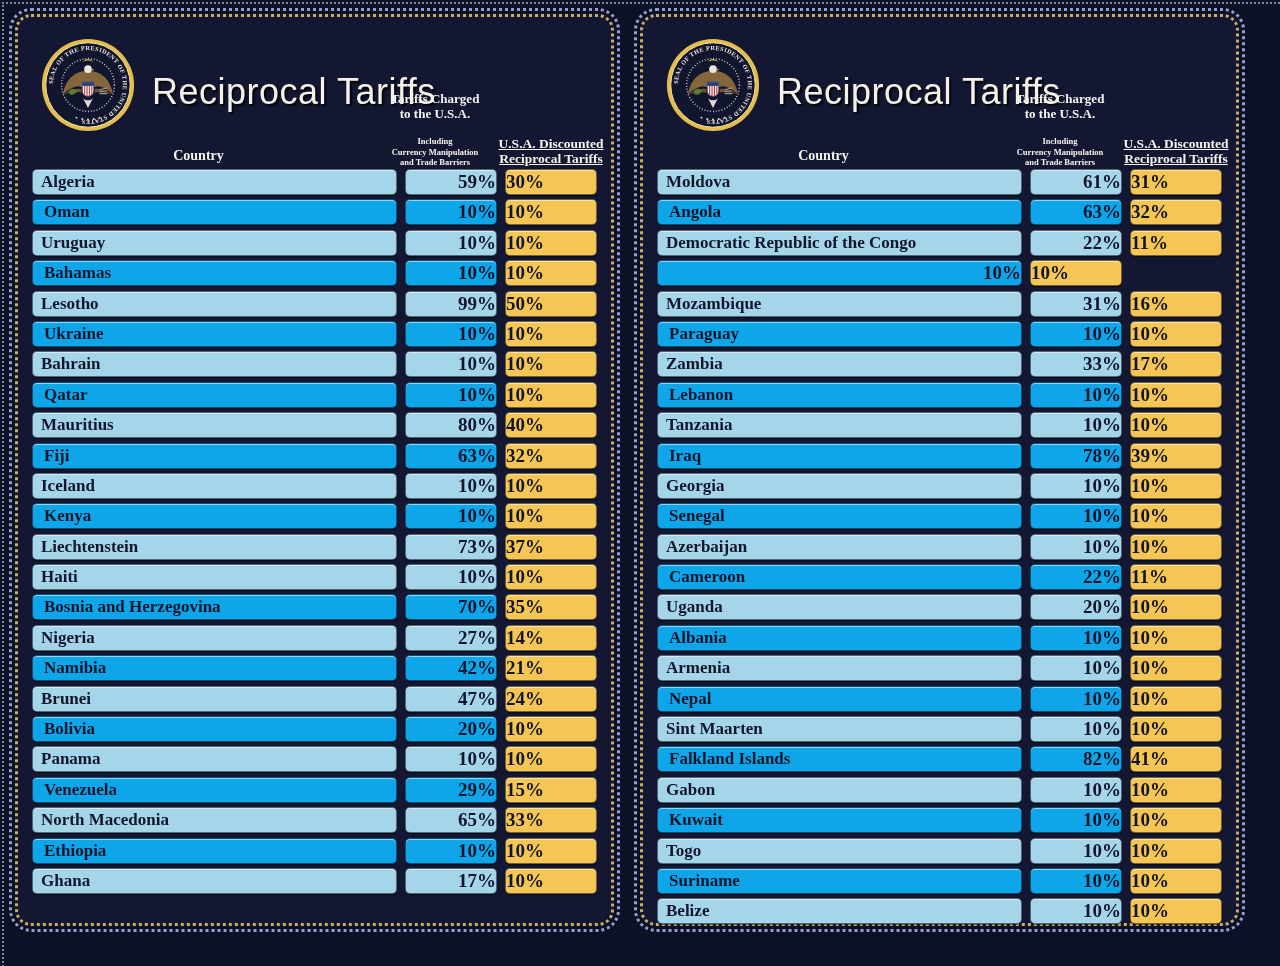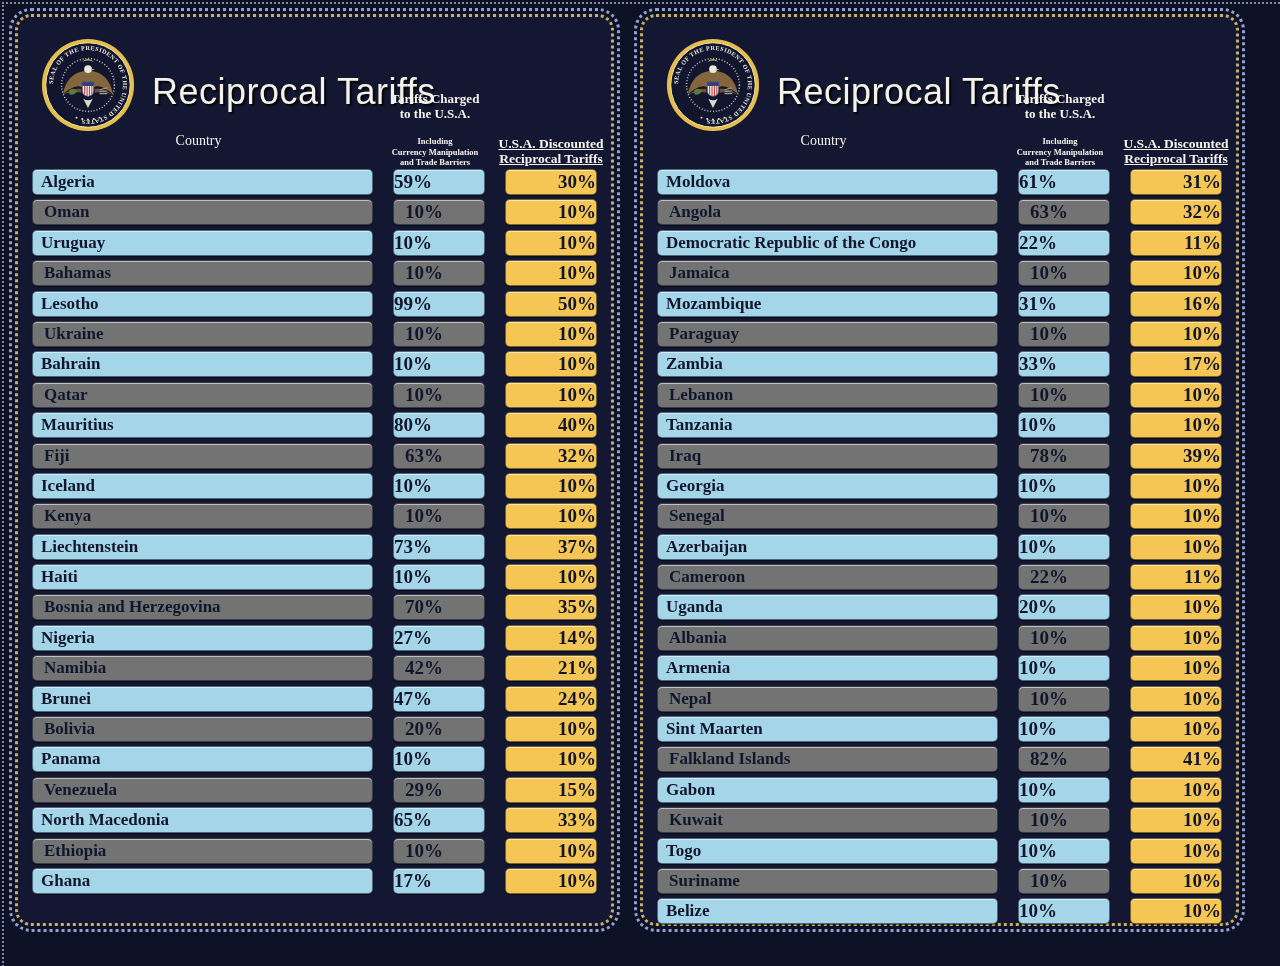"Country" .country-head { font-weight: 400 -> 700; margin-bottom: 18px -> 3px }
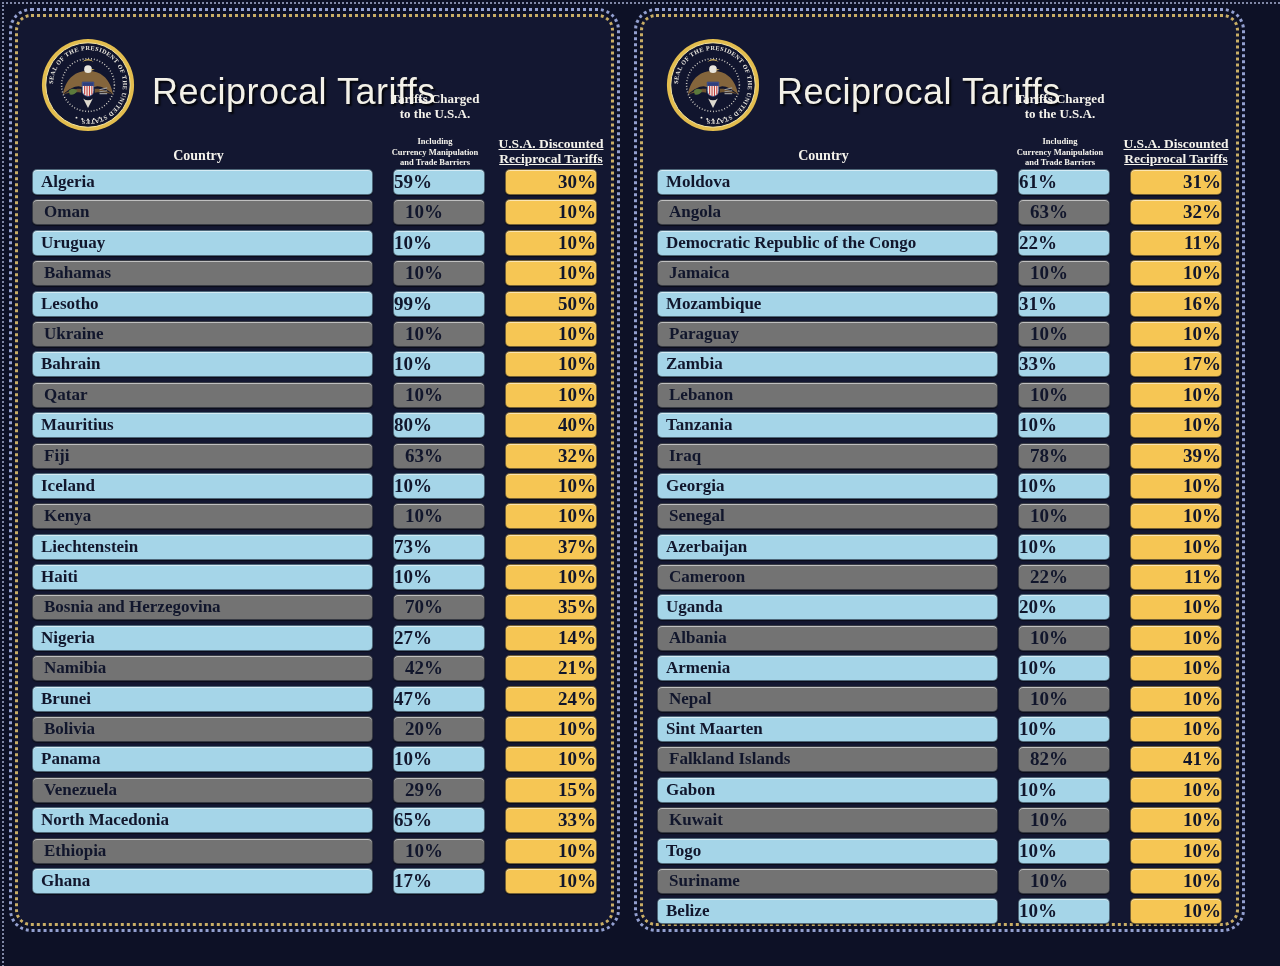"Algeria" .row { column-gap: 20px -> 8px }
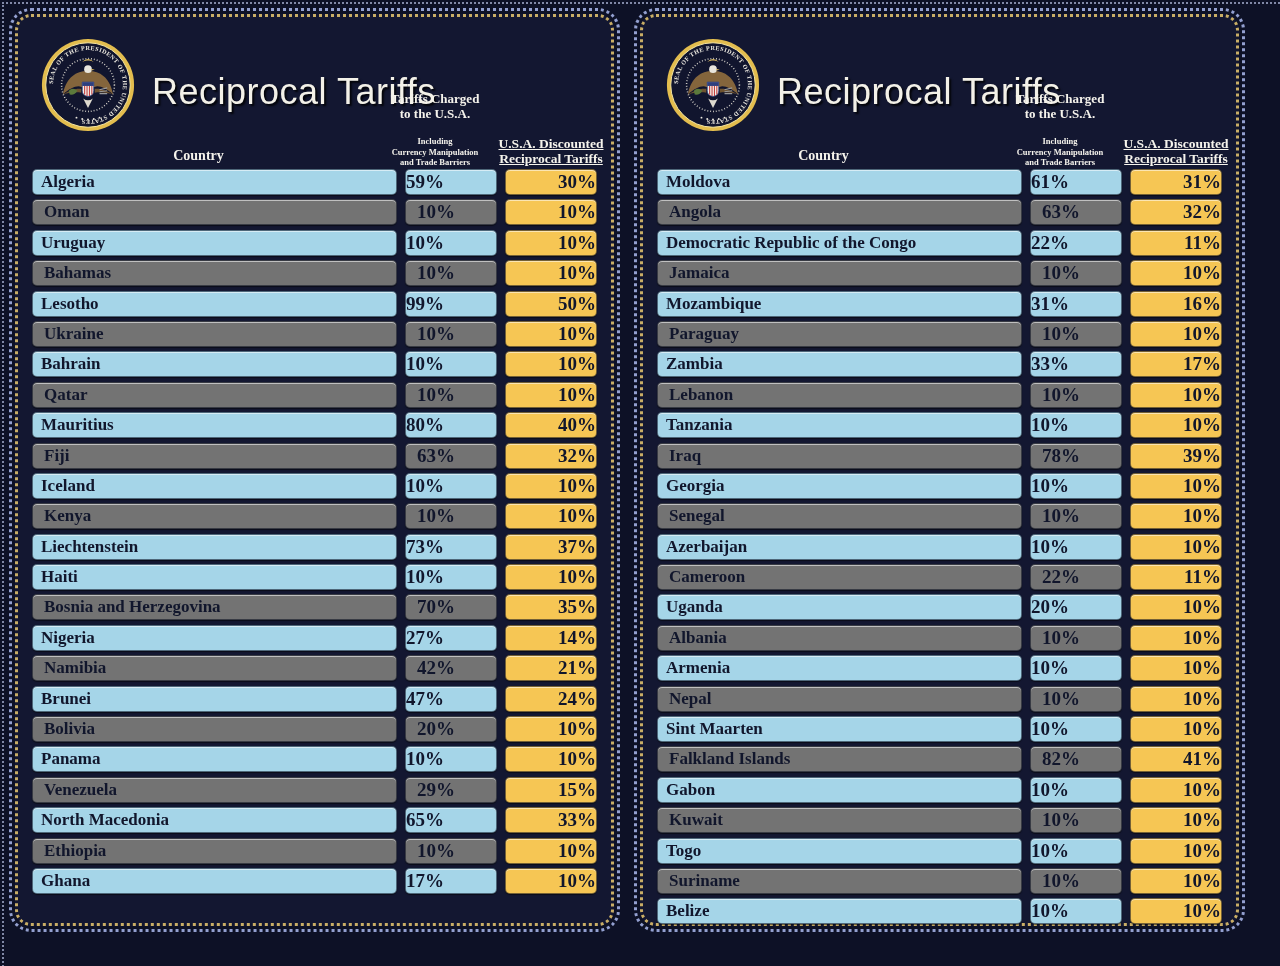"59%" .row .charged { text-align: left -> right }
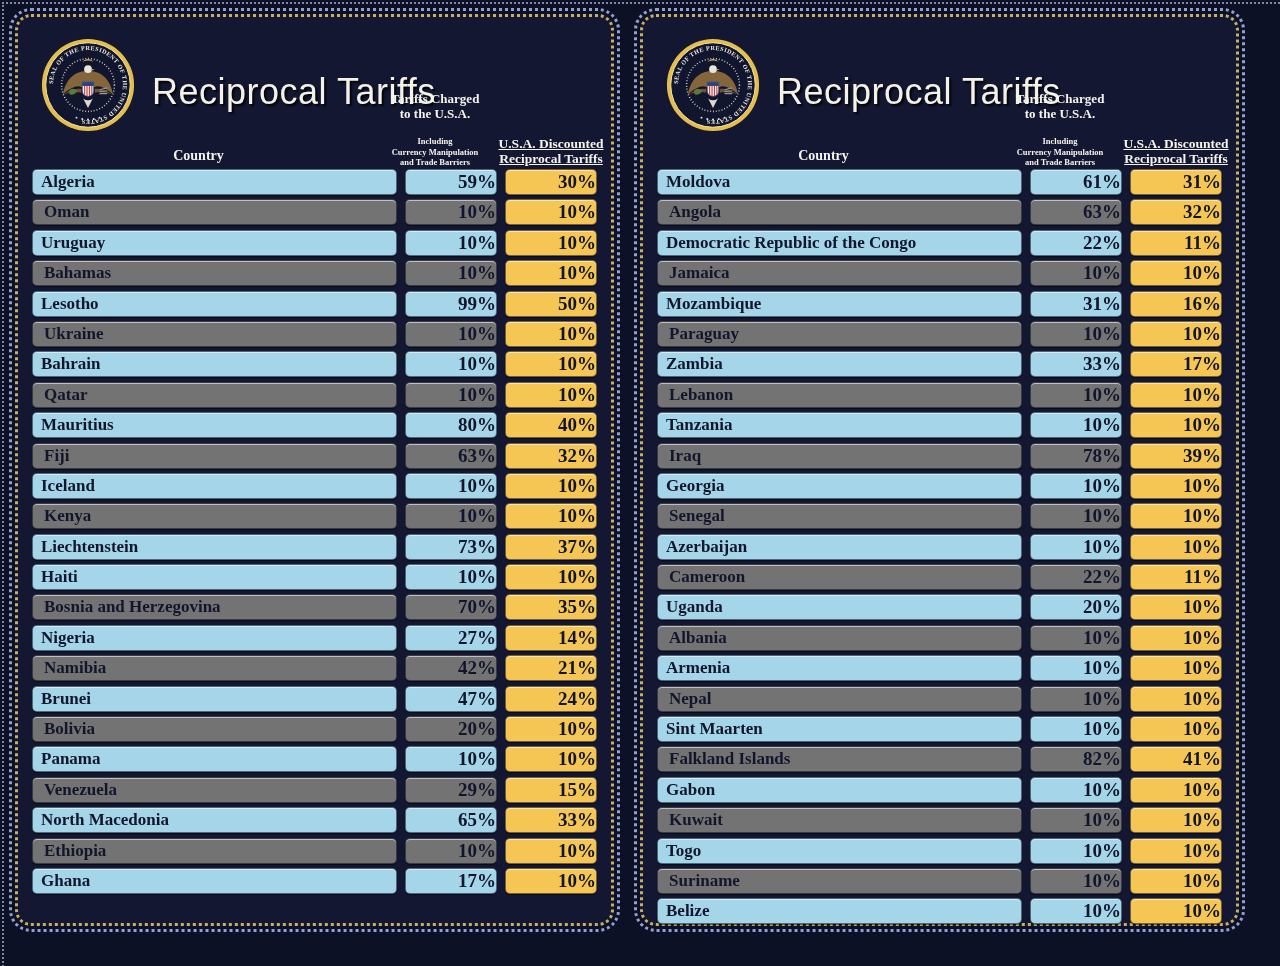"30%" .row .discounted { text-align: right -> left }
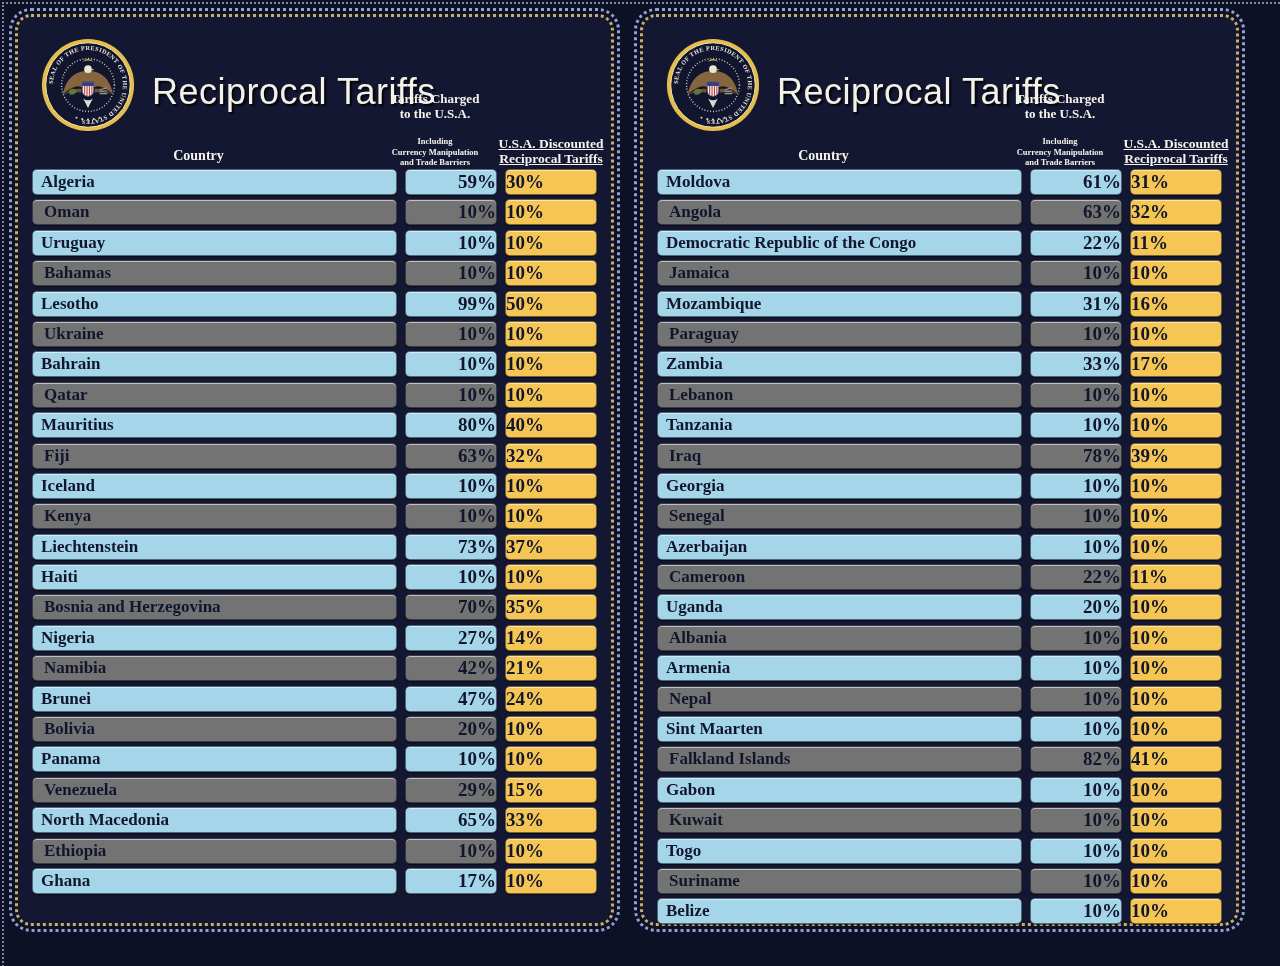"Oman" .row.alt .country,.row.alt .charged { background: #737373 -> #0ea5e9 }
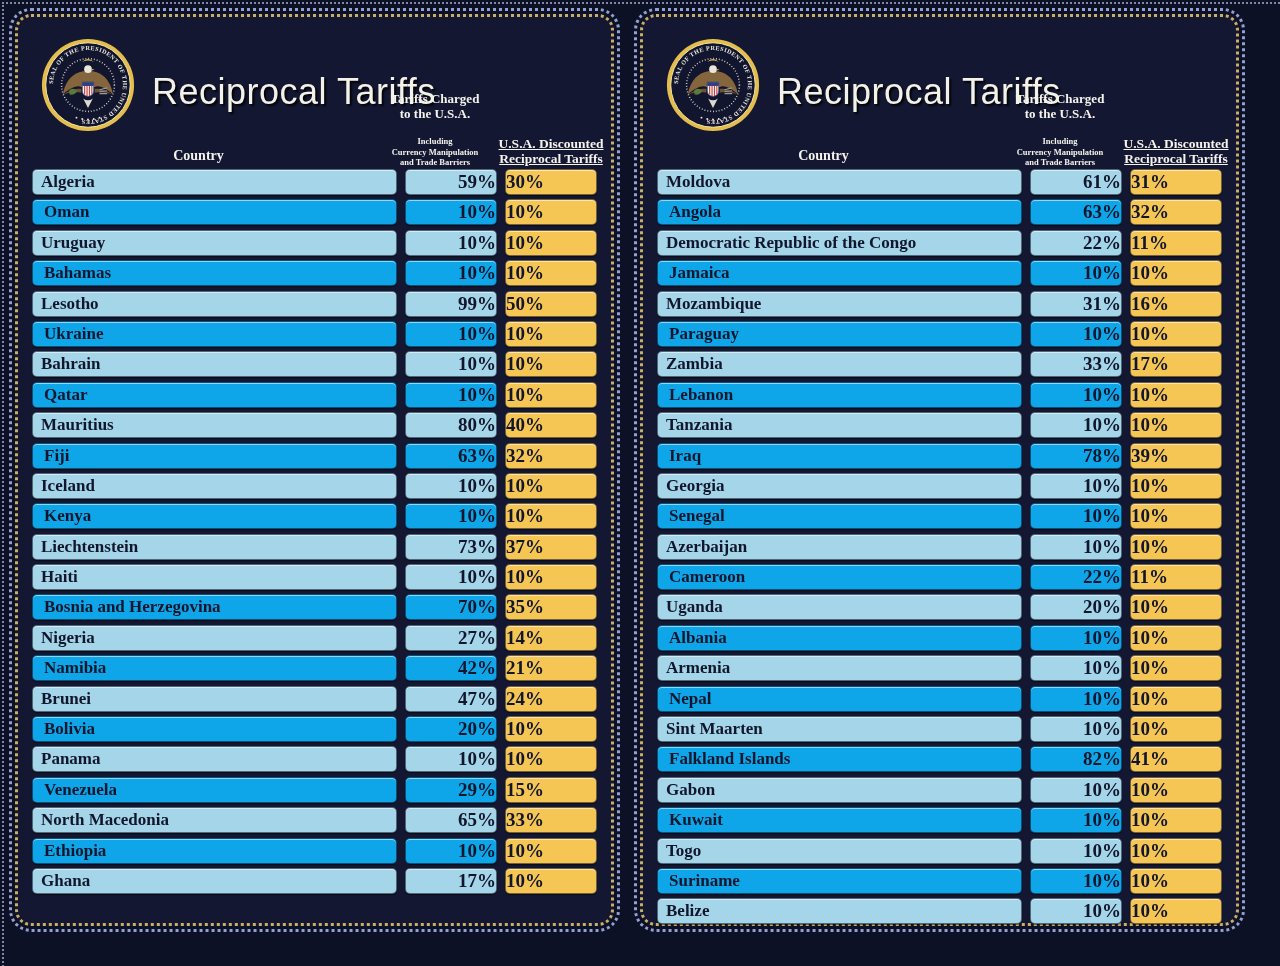"Jamaica" div.cell { html: <div>Jamaica</div> -> none }
